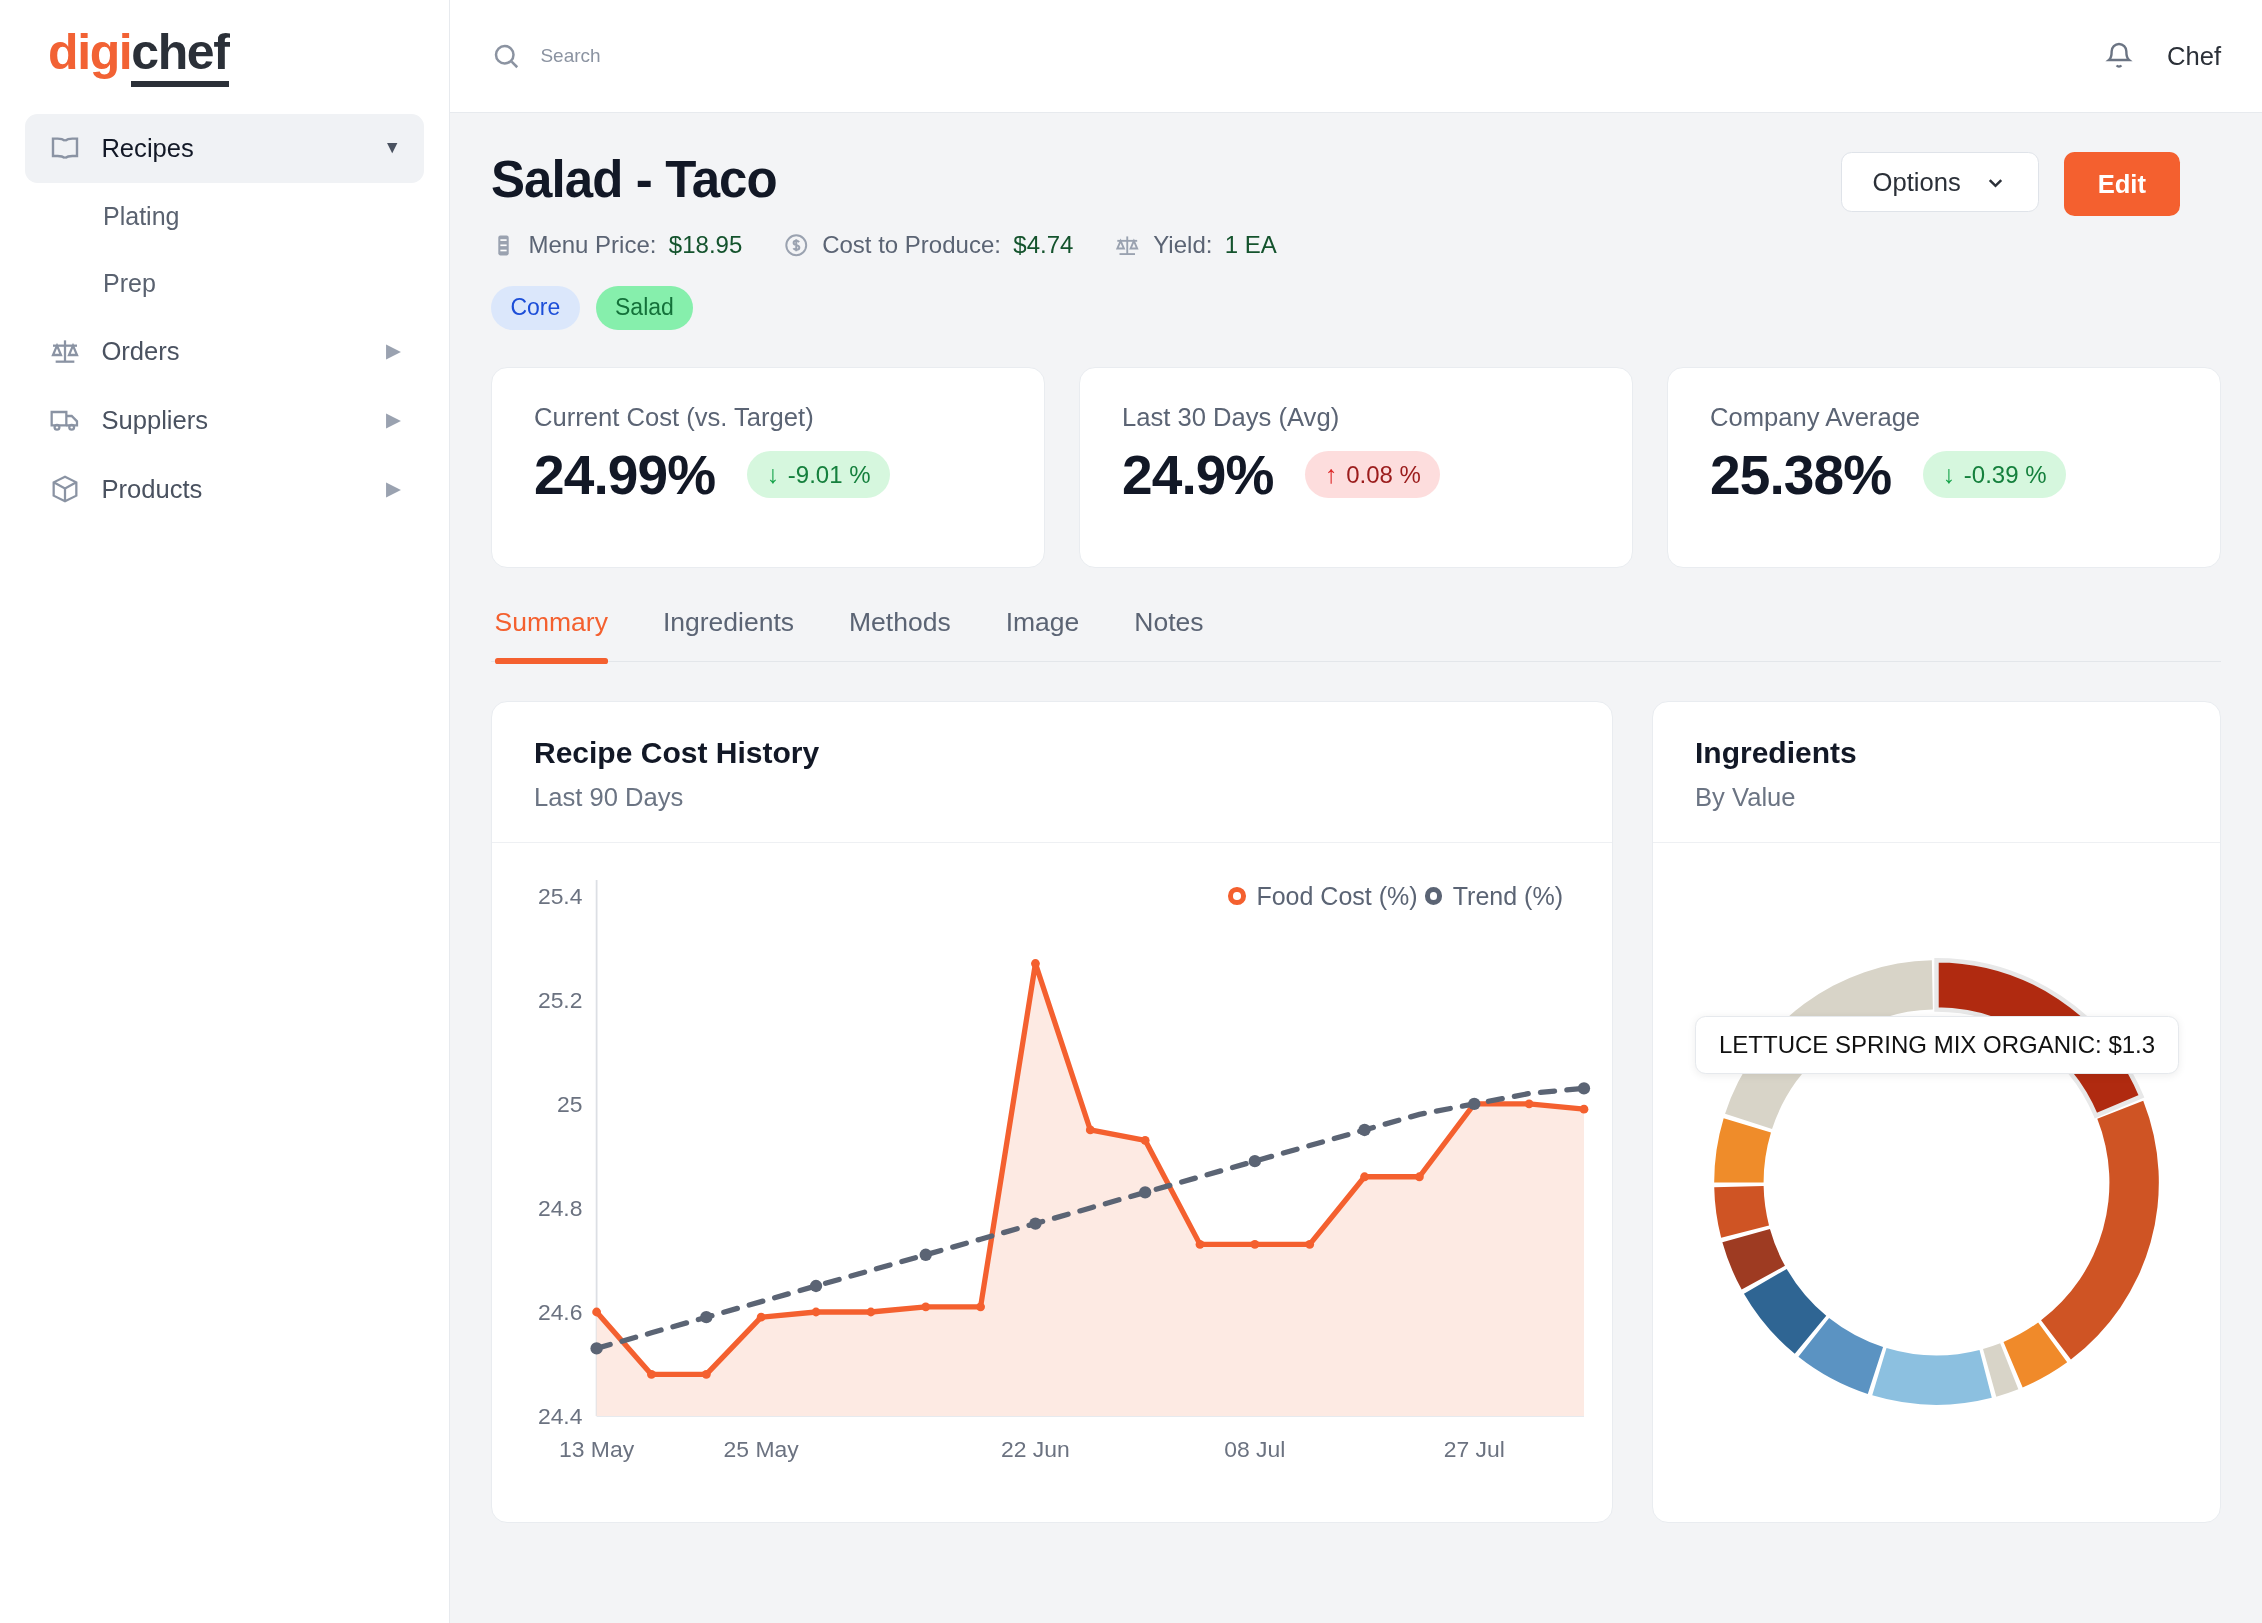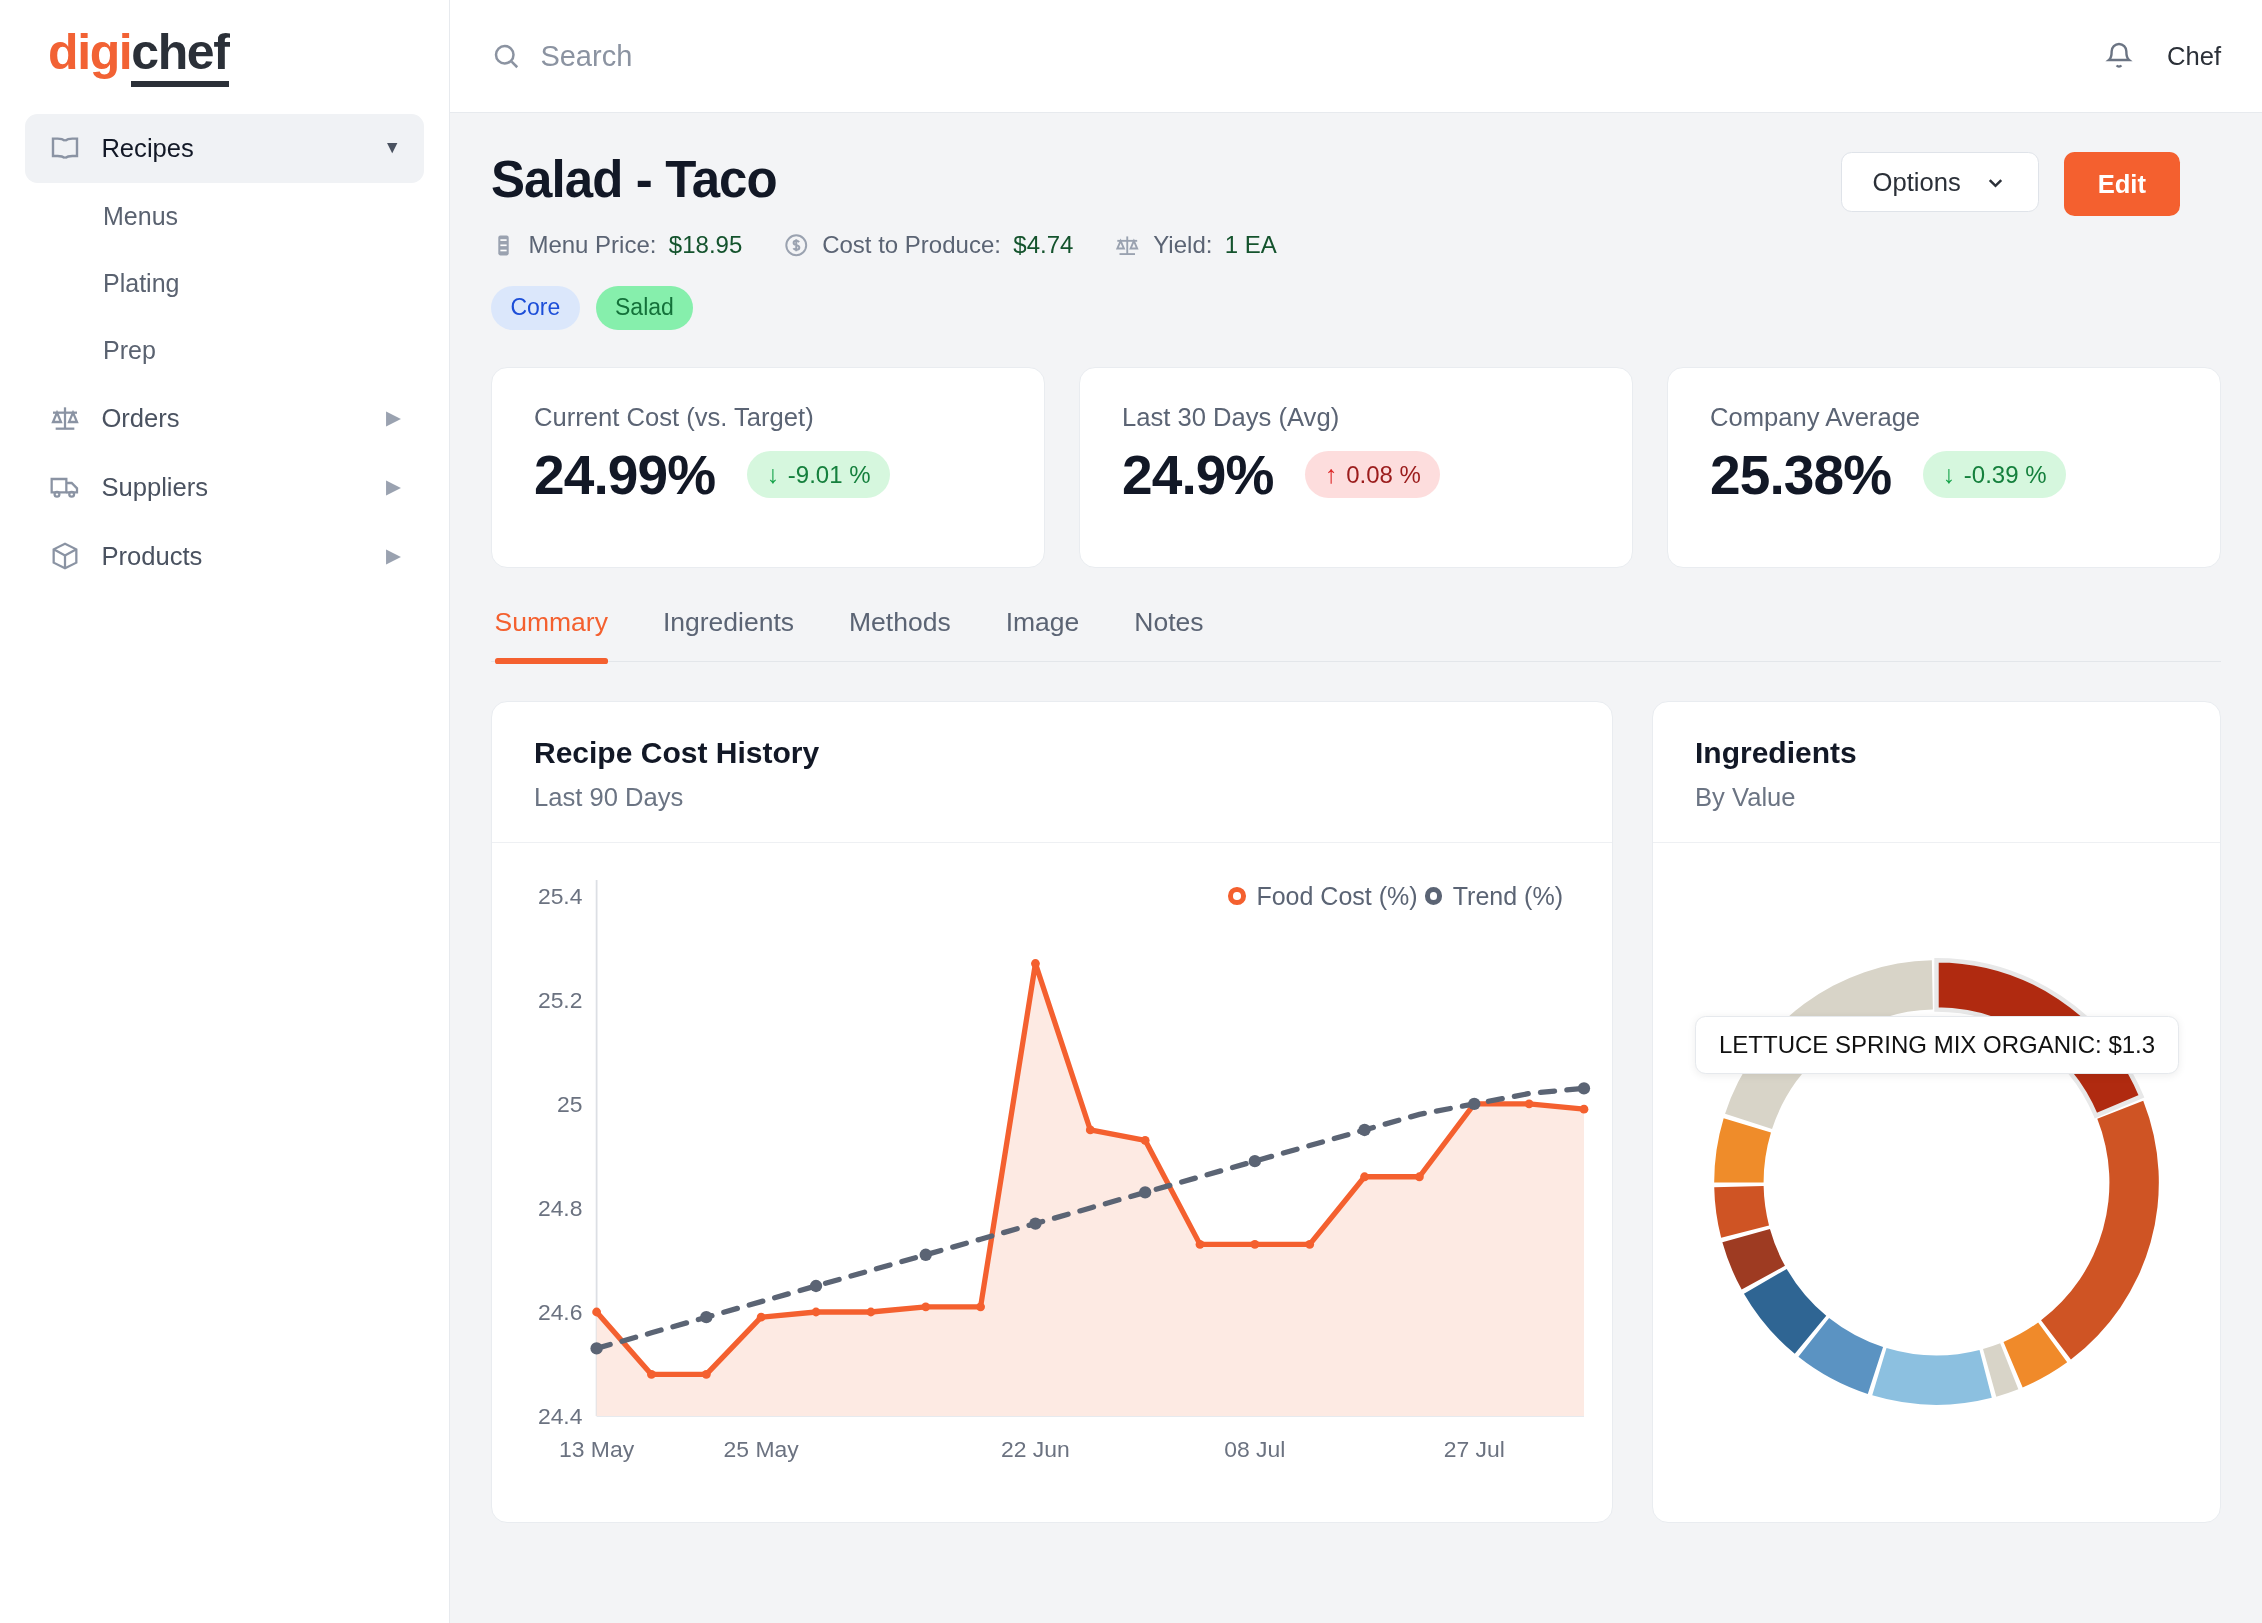"Search" .search-input { font-size: 29px -> 19px }
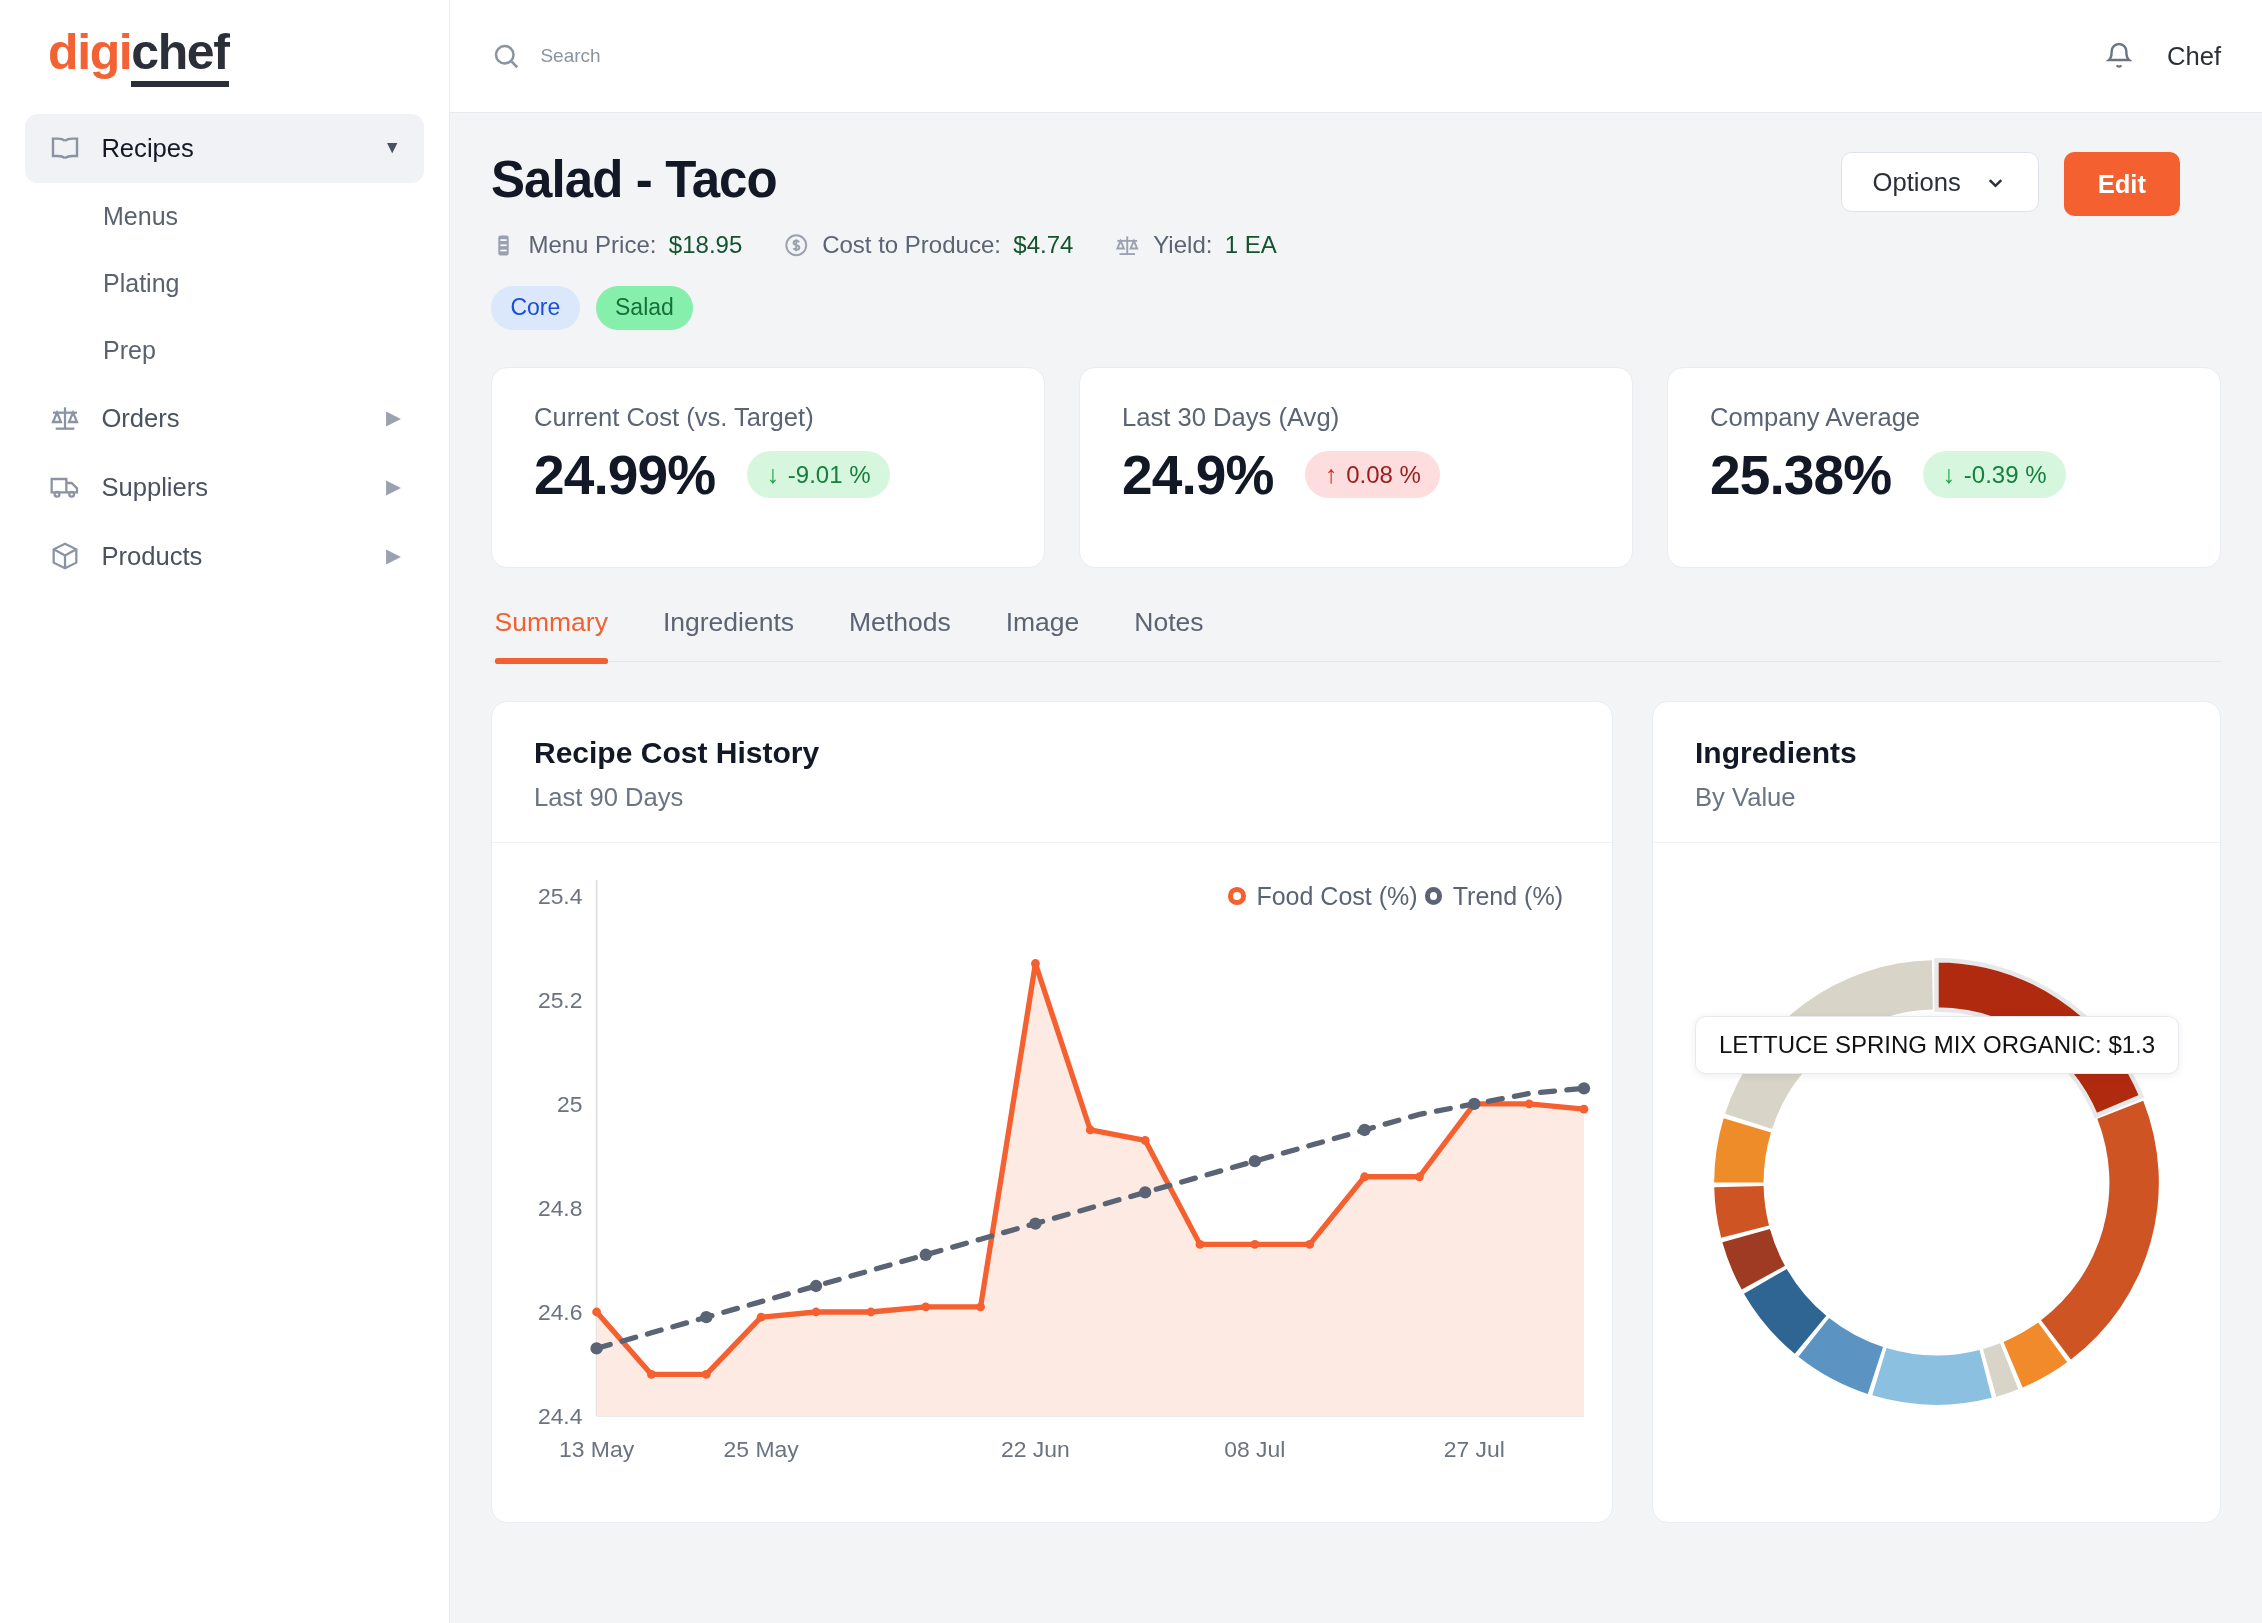"Menus" div.nav-sub { html: <div>Menus</div> -> none }
